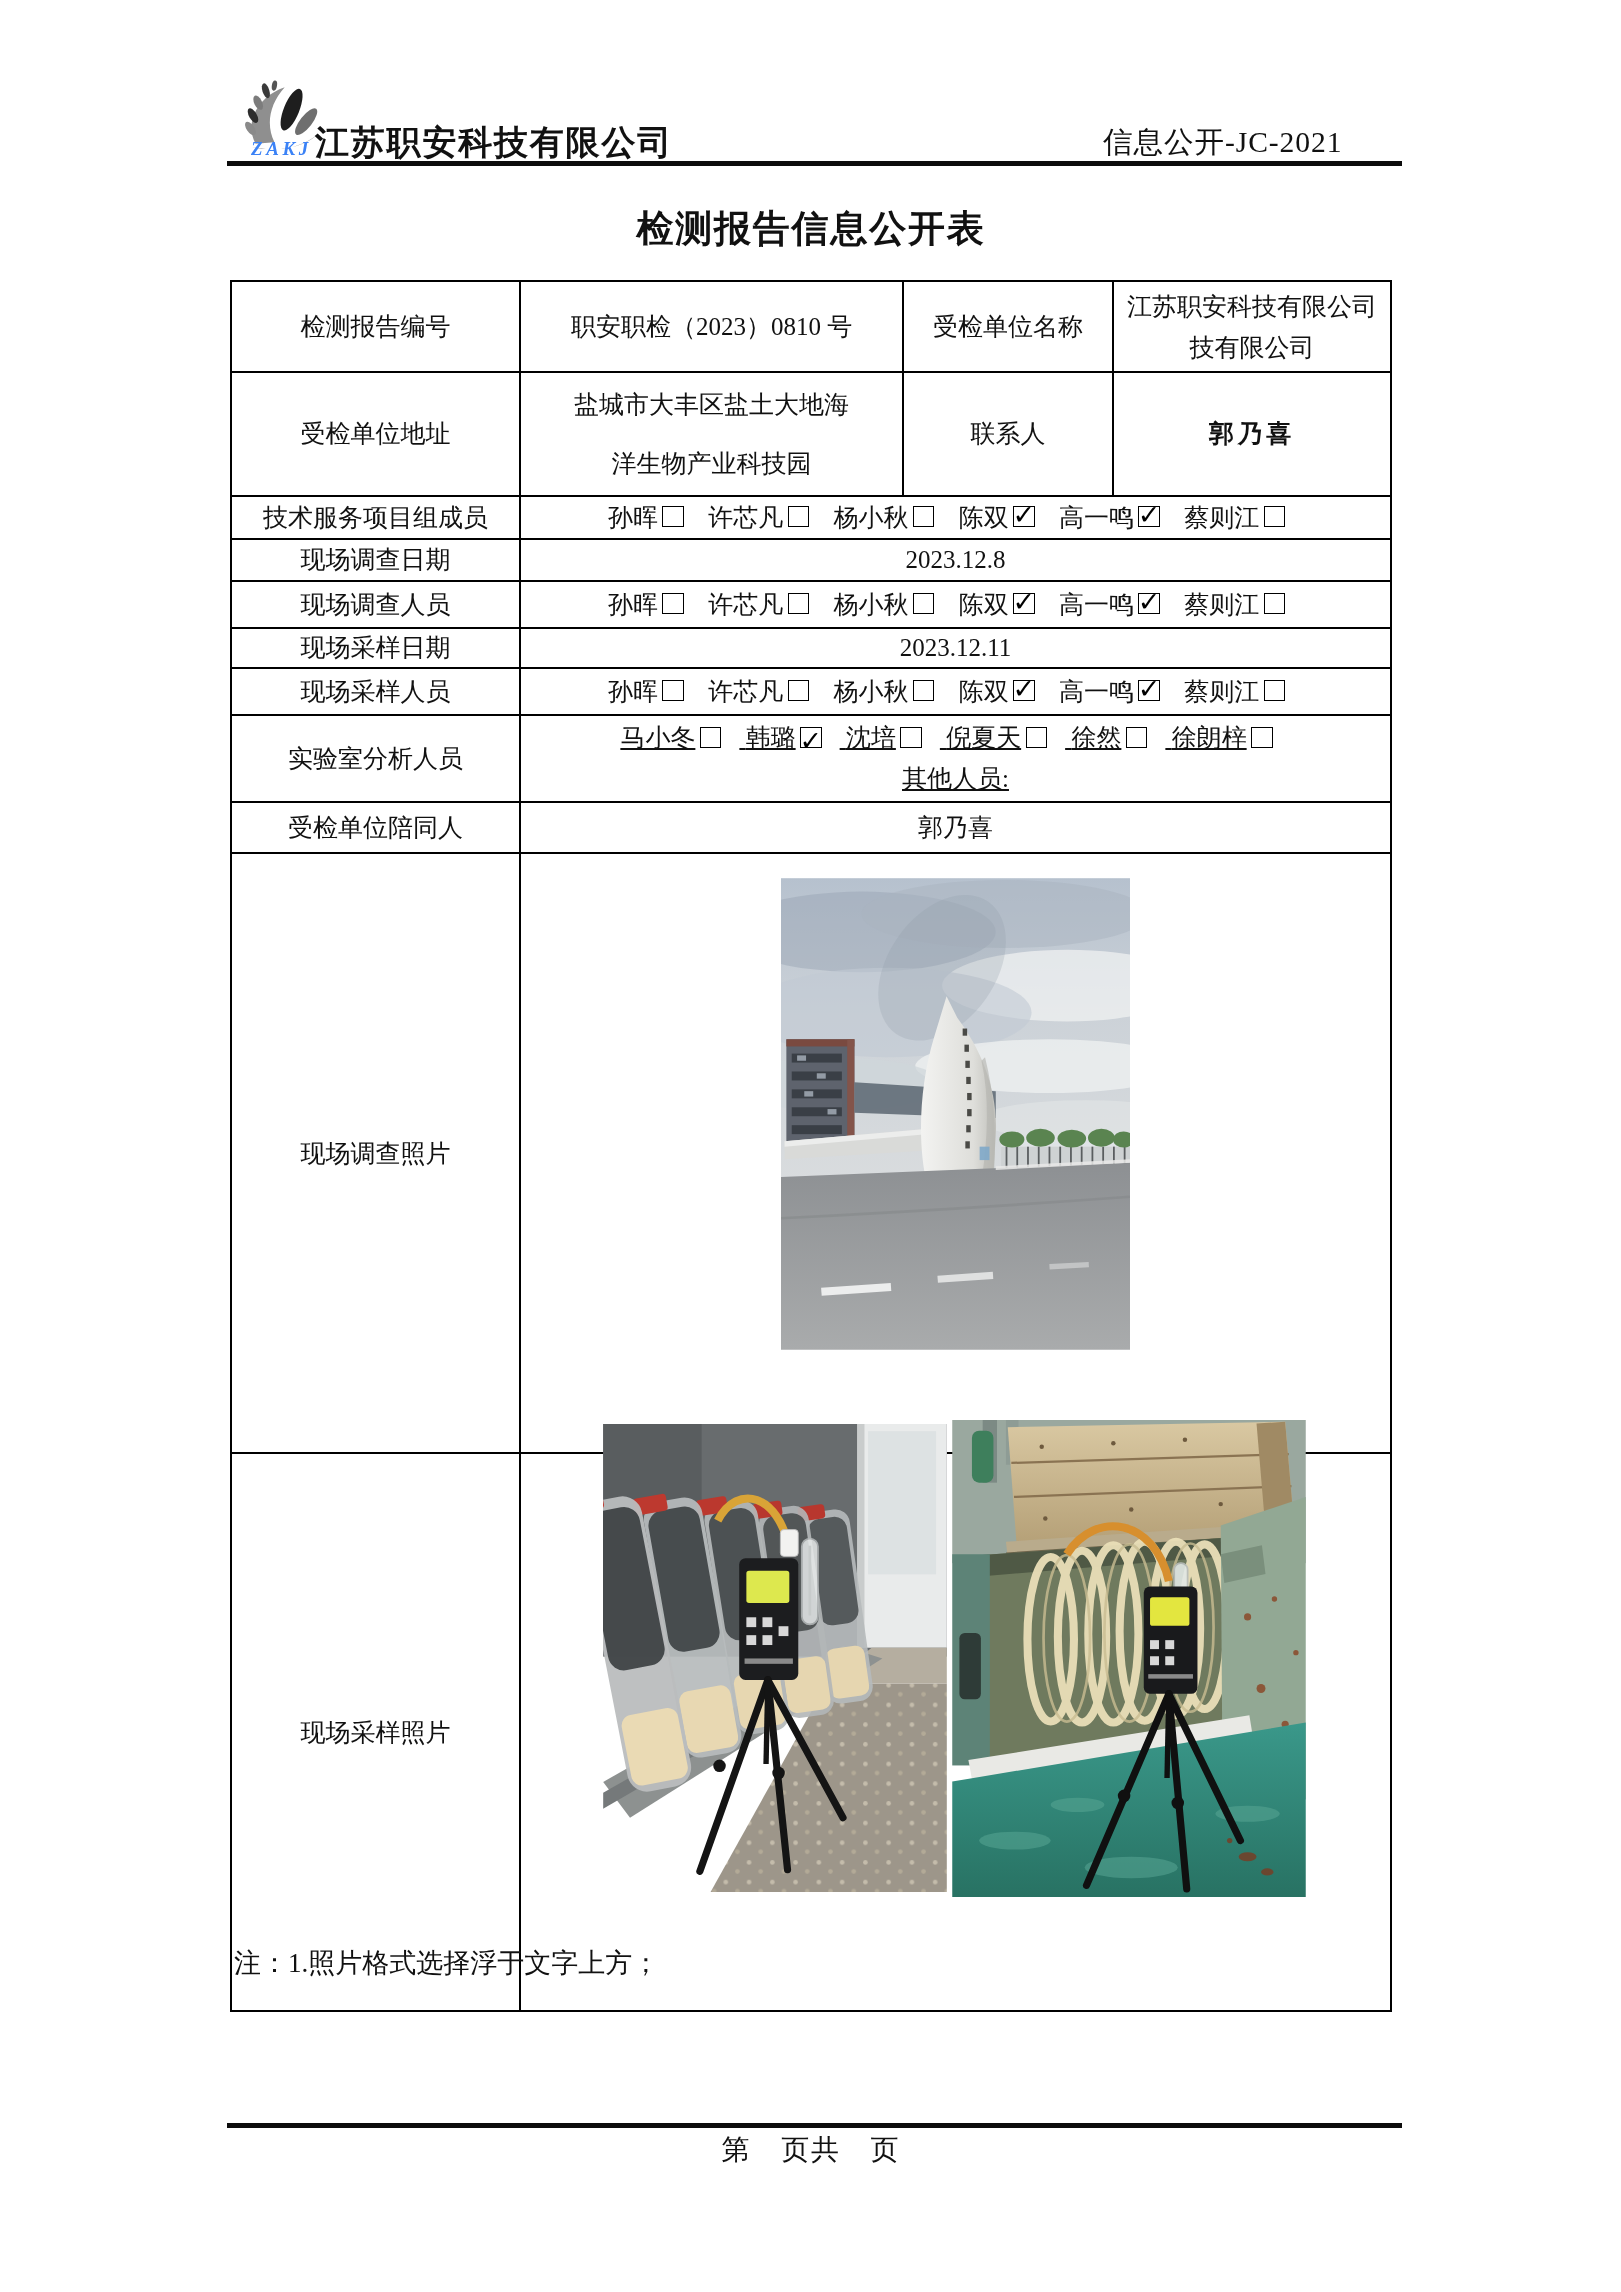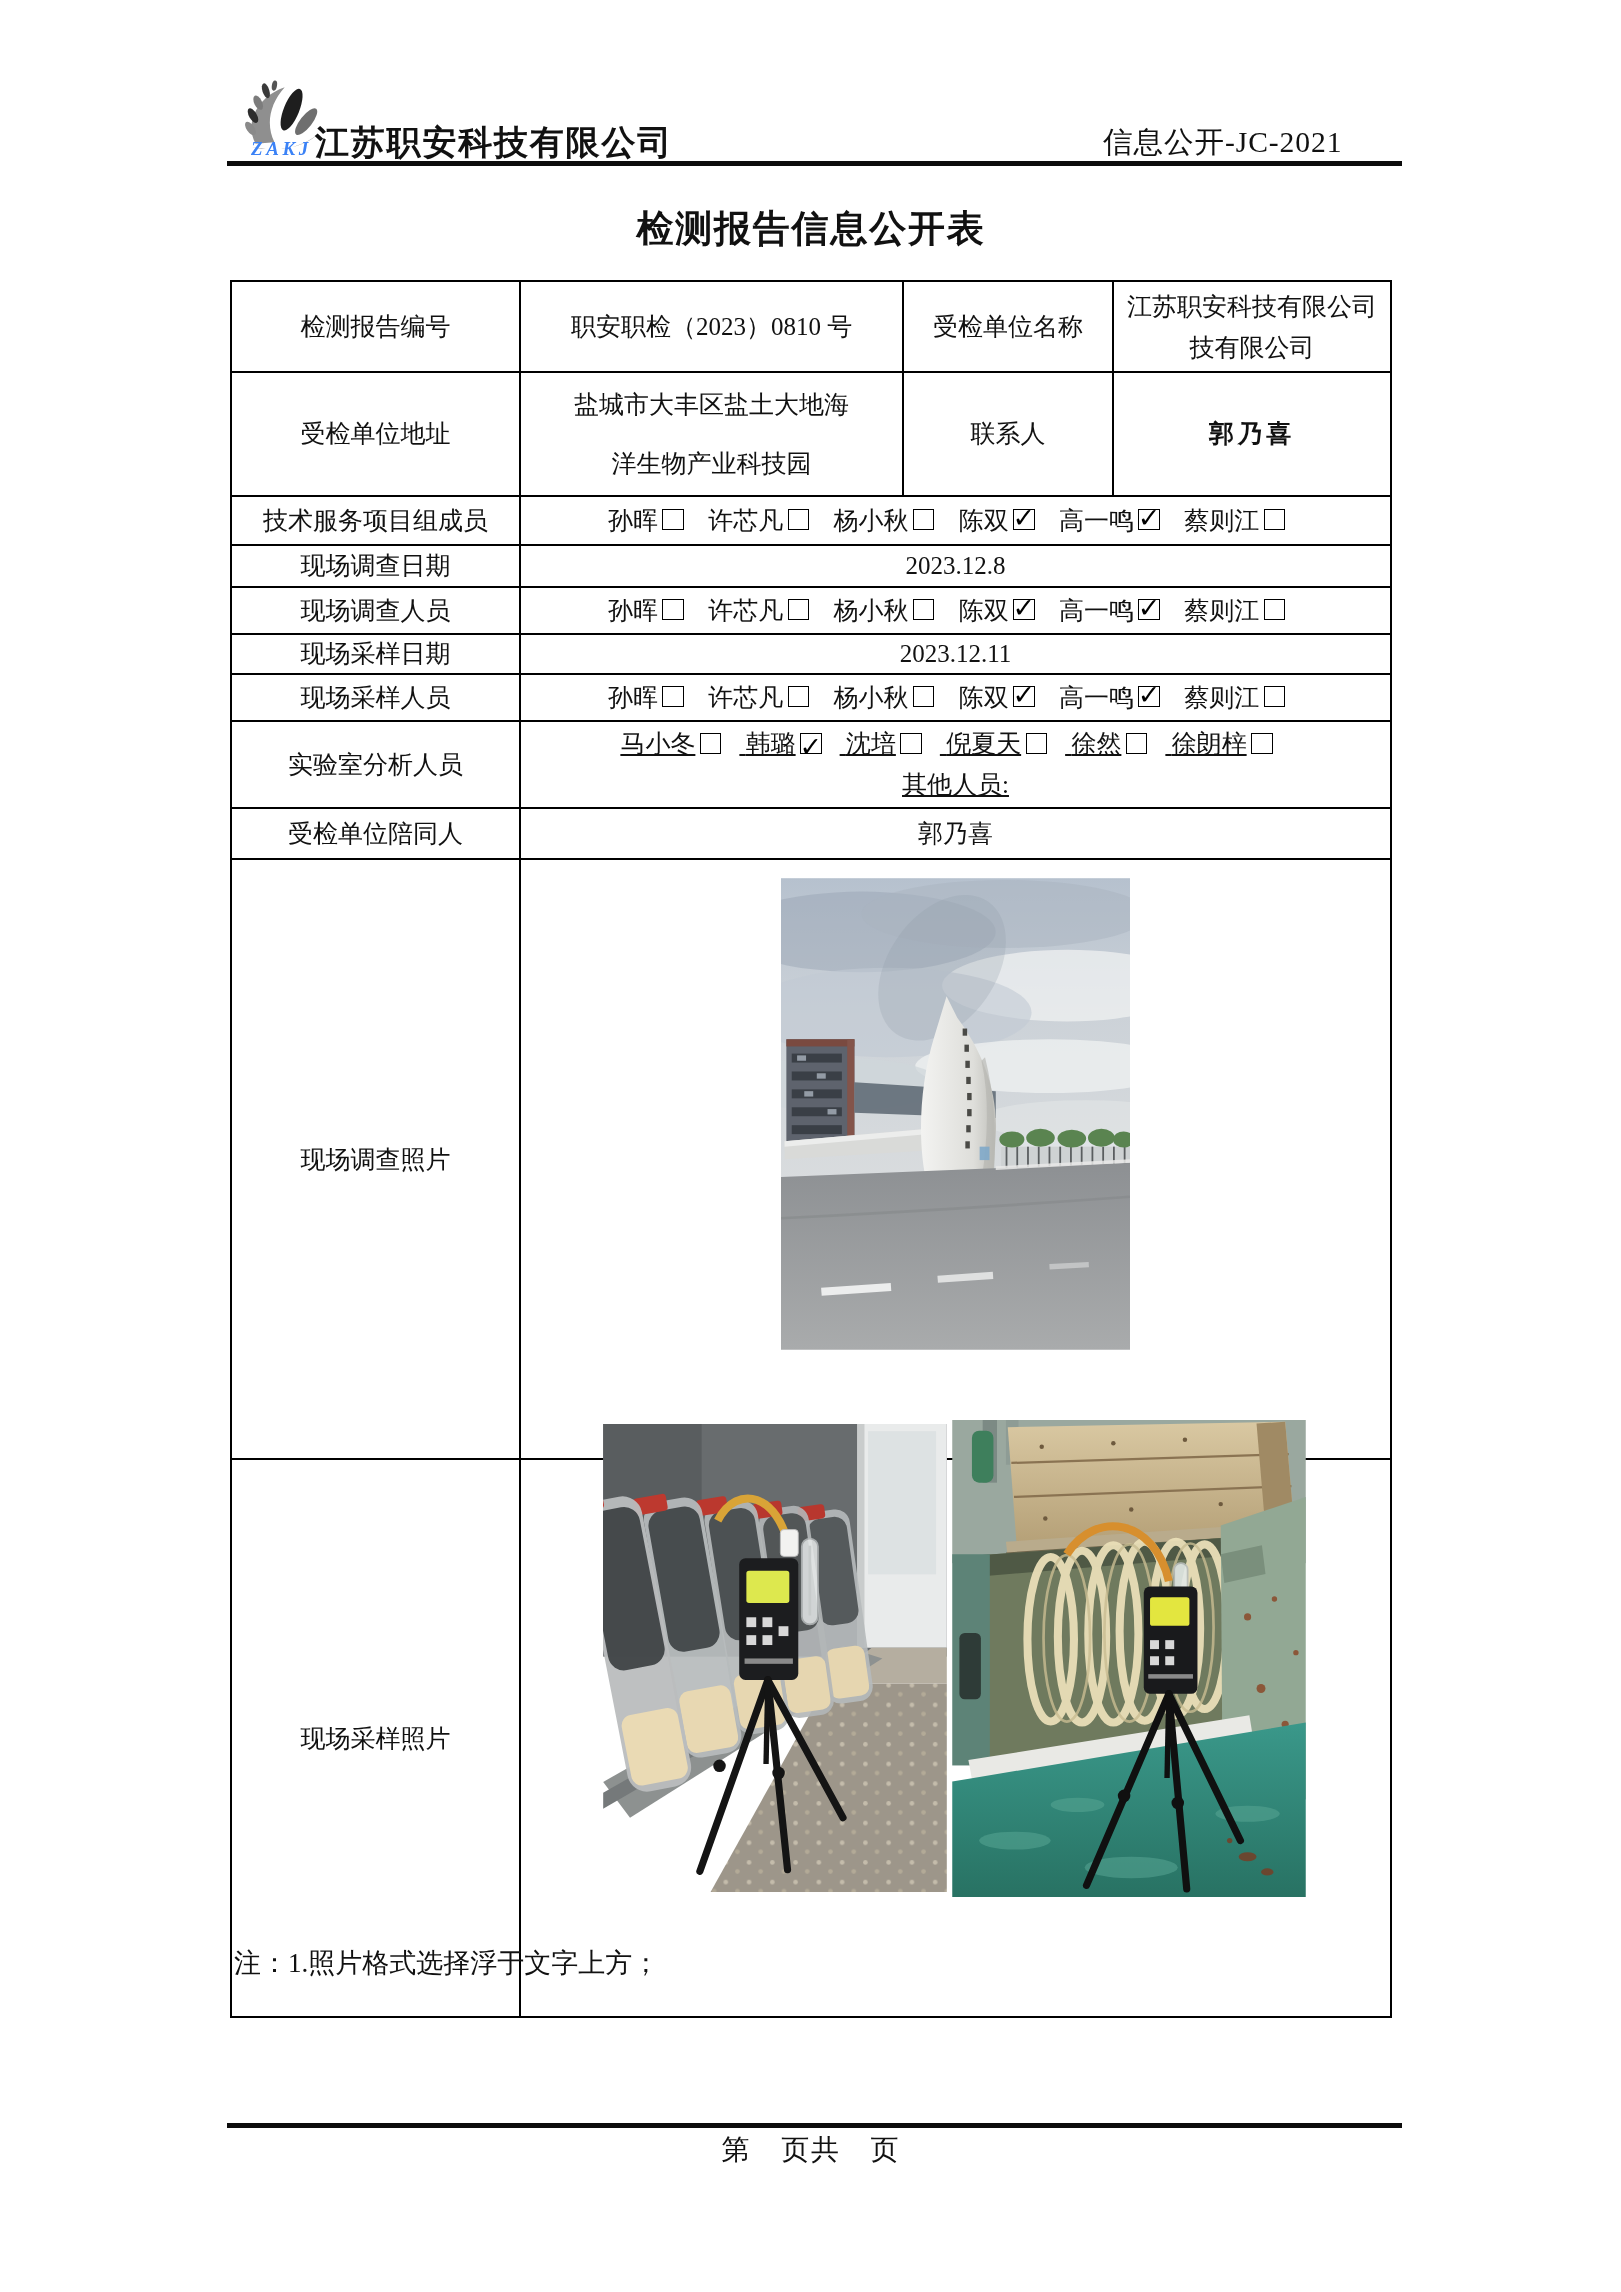"技术服务项目组成员" tr { height: 49px -> 43px }
